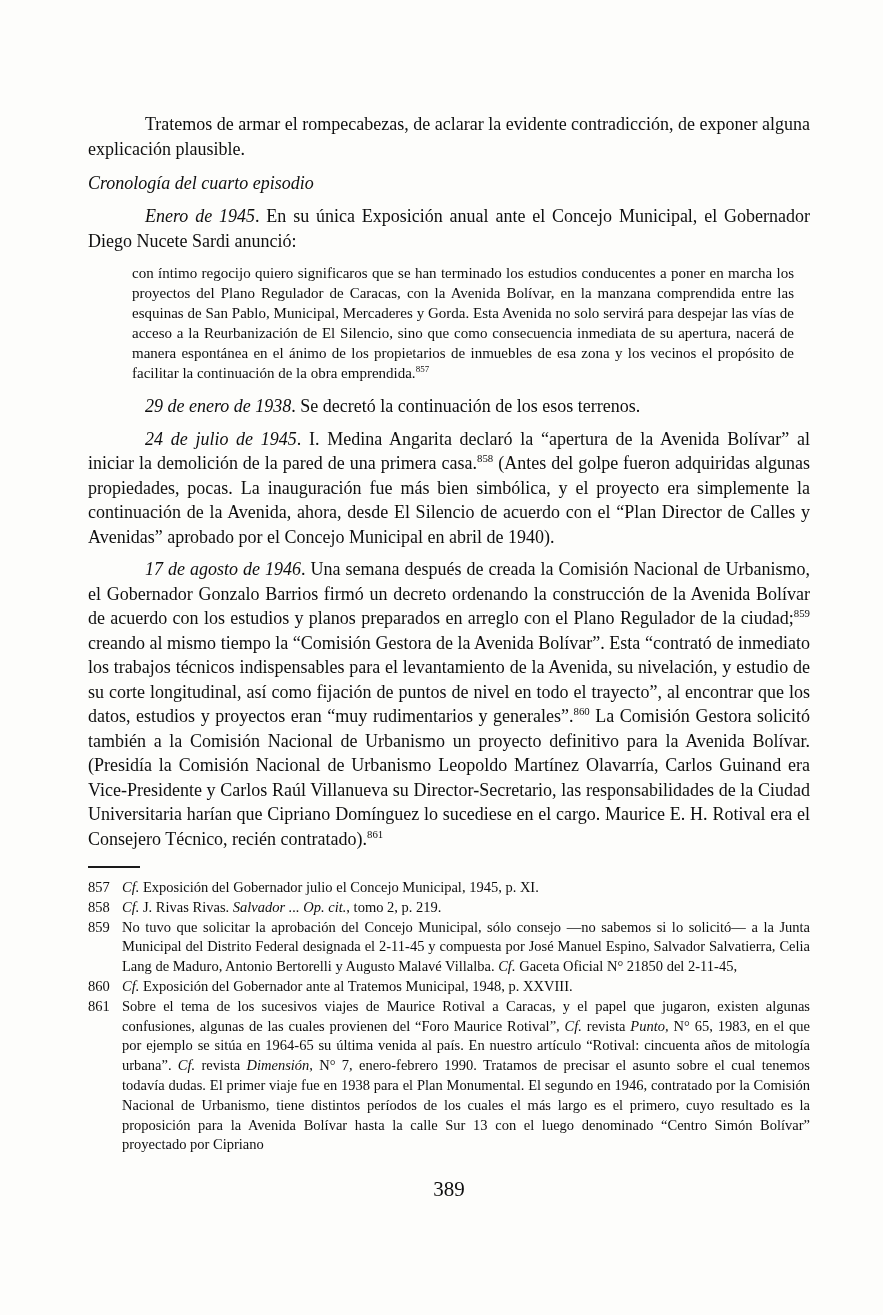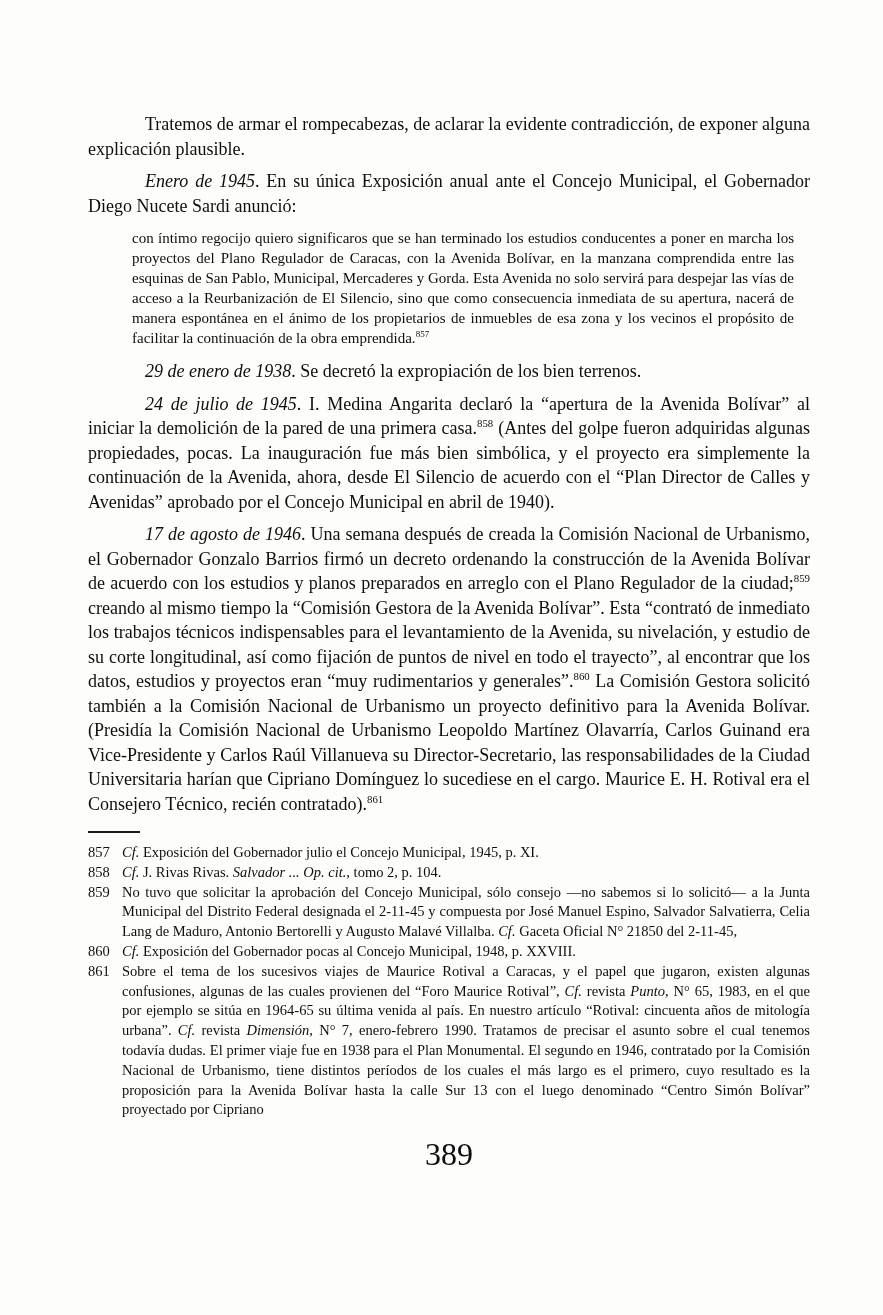"Cronología del cuarto episodio" h2.section-heading { html: none -> <h2>Cronología del cuarto episodio</h2> }
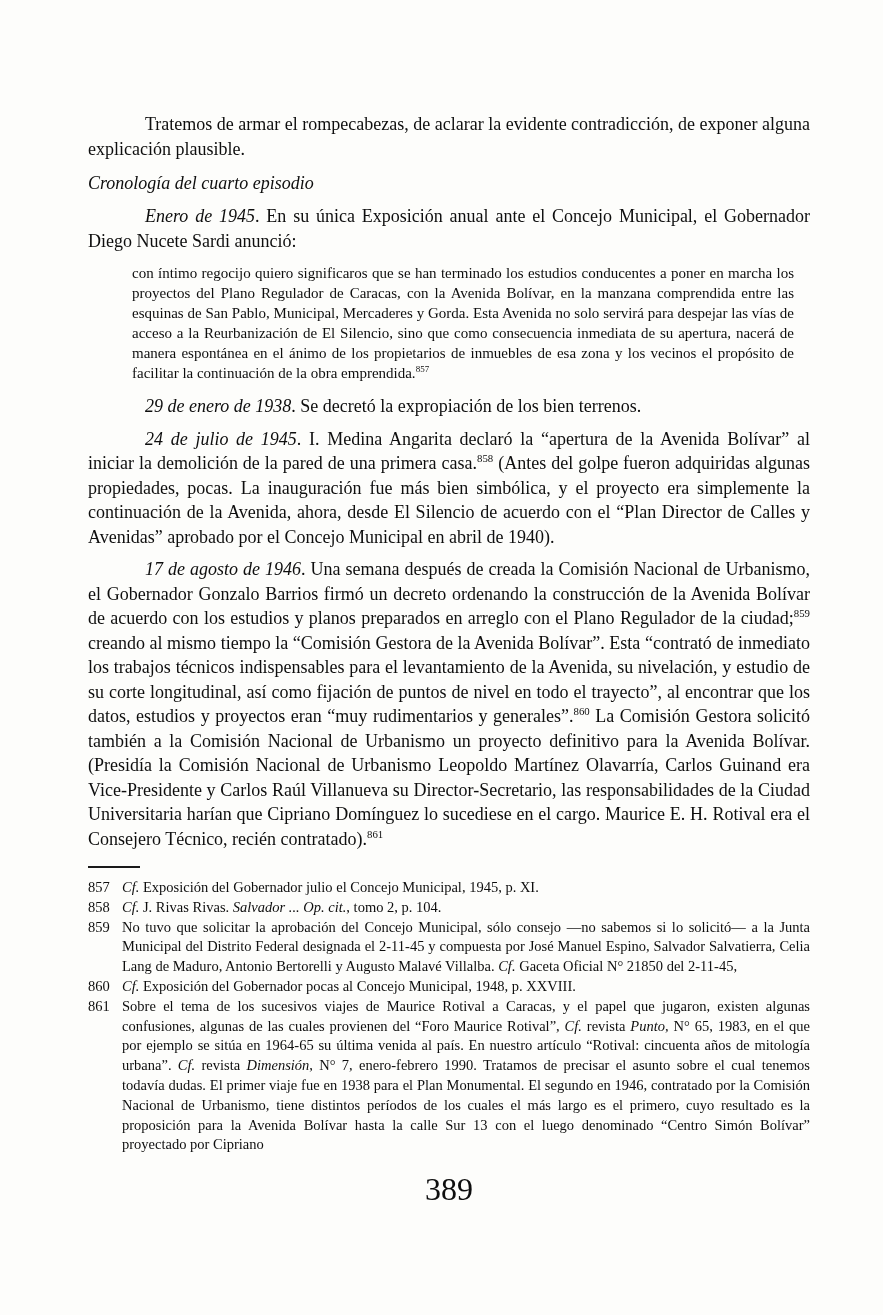". Se decretó la expropiación" span { text: expropiación de los bien -> continuación de los esos }
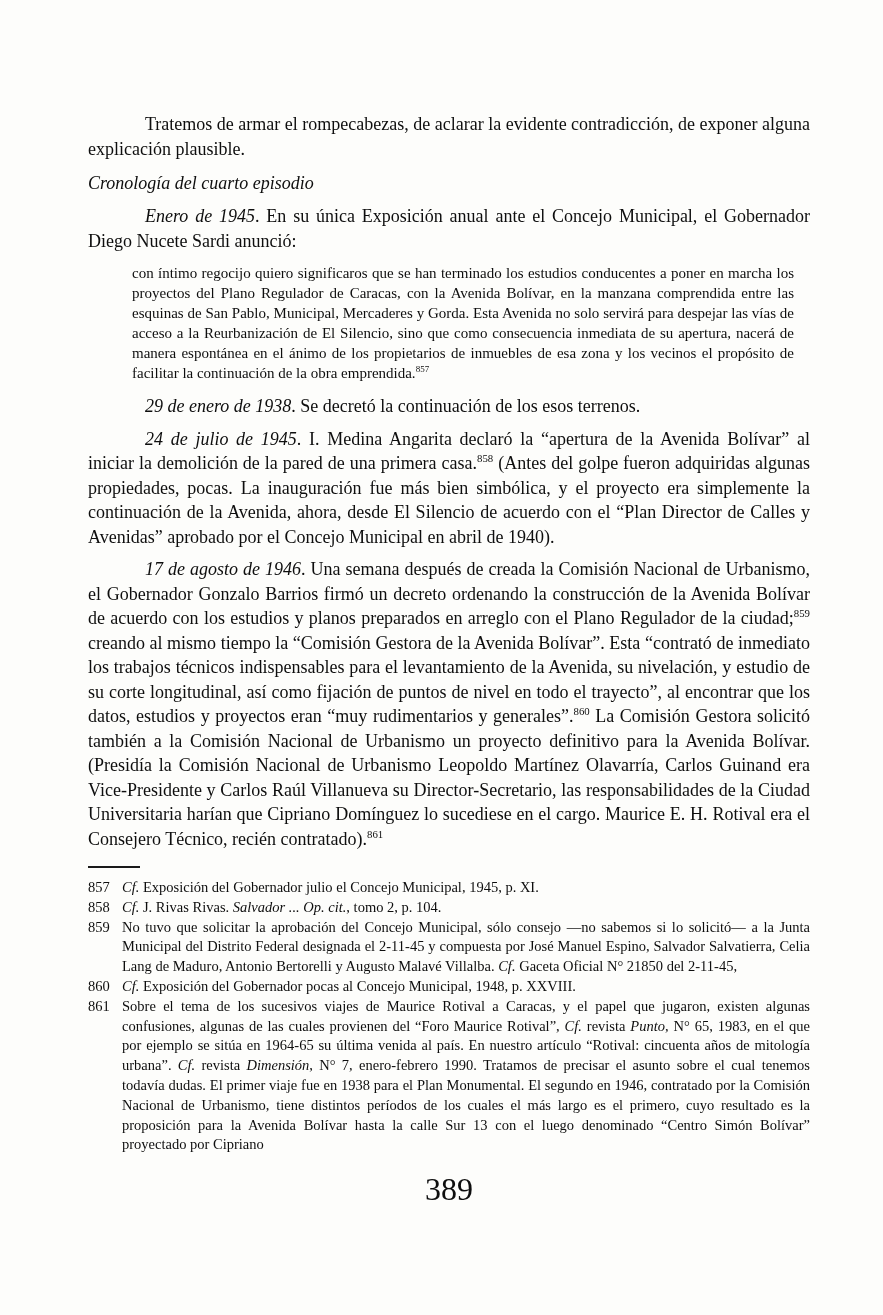", tomo 2, p. 104." span { text: 104 -> 219 }
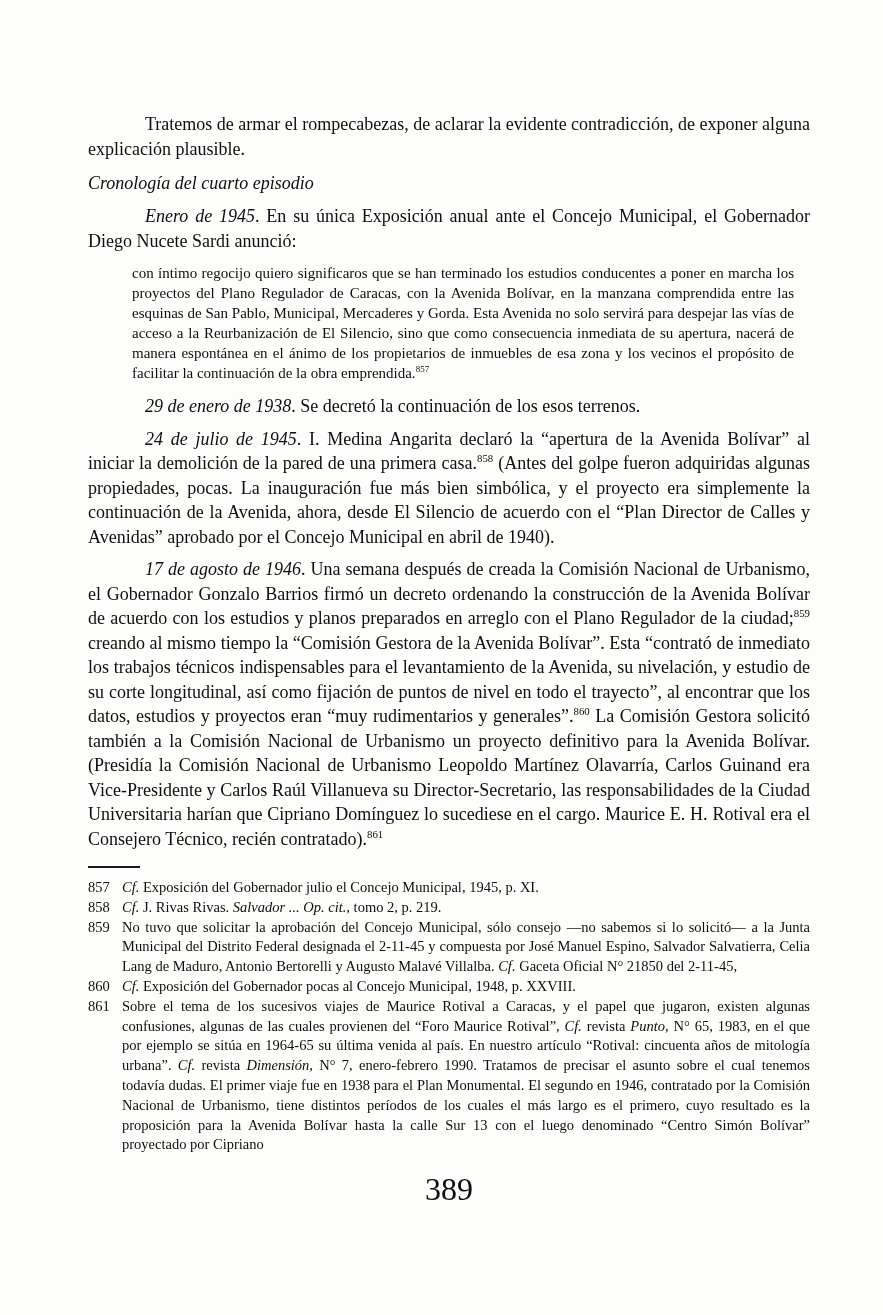"Exposición del Gobernador pocas al" span { text: pocas al Concejo -> ante al Tratemos }
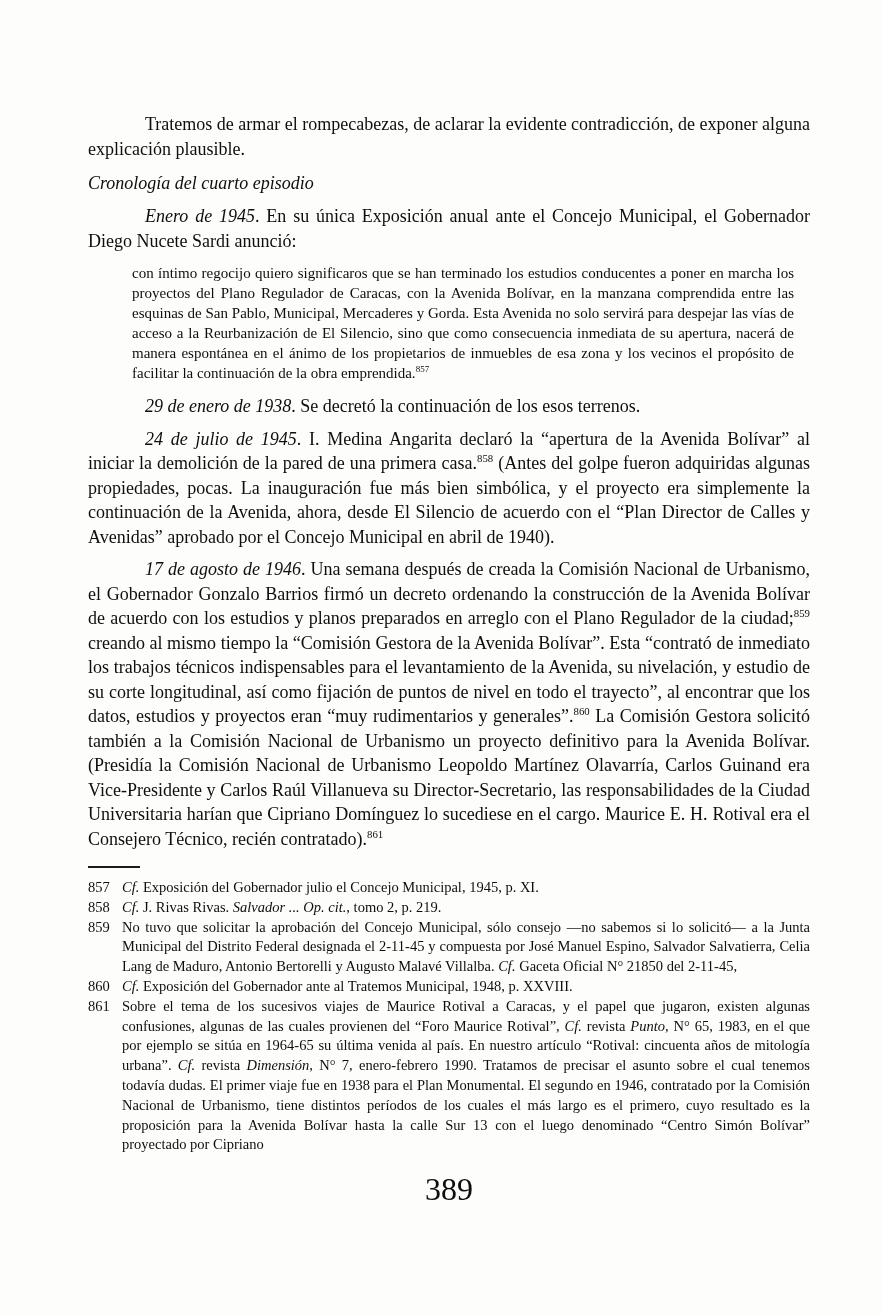"389" .page-number { font-size: 32px -> 21px }
